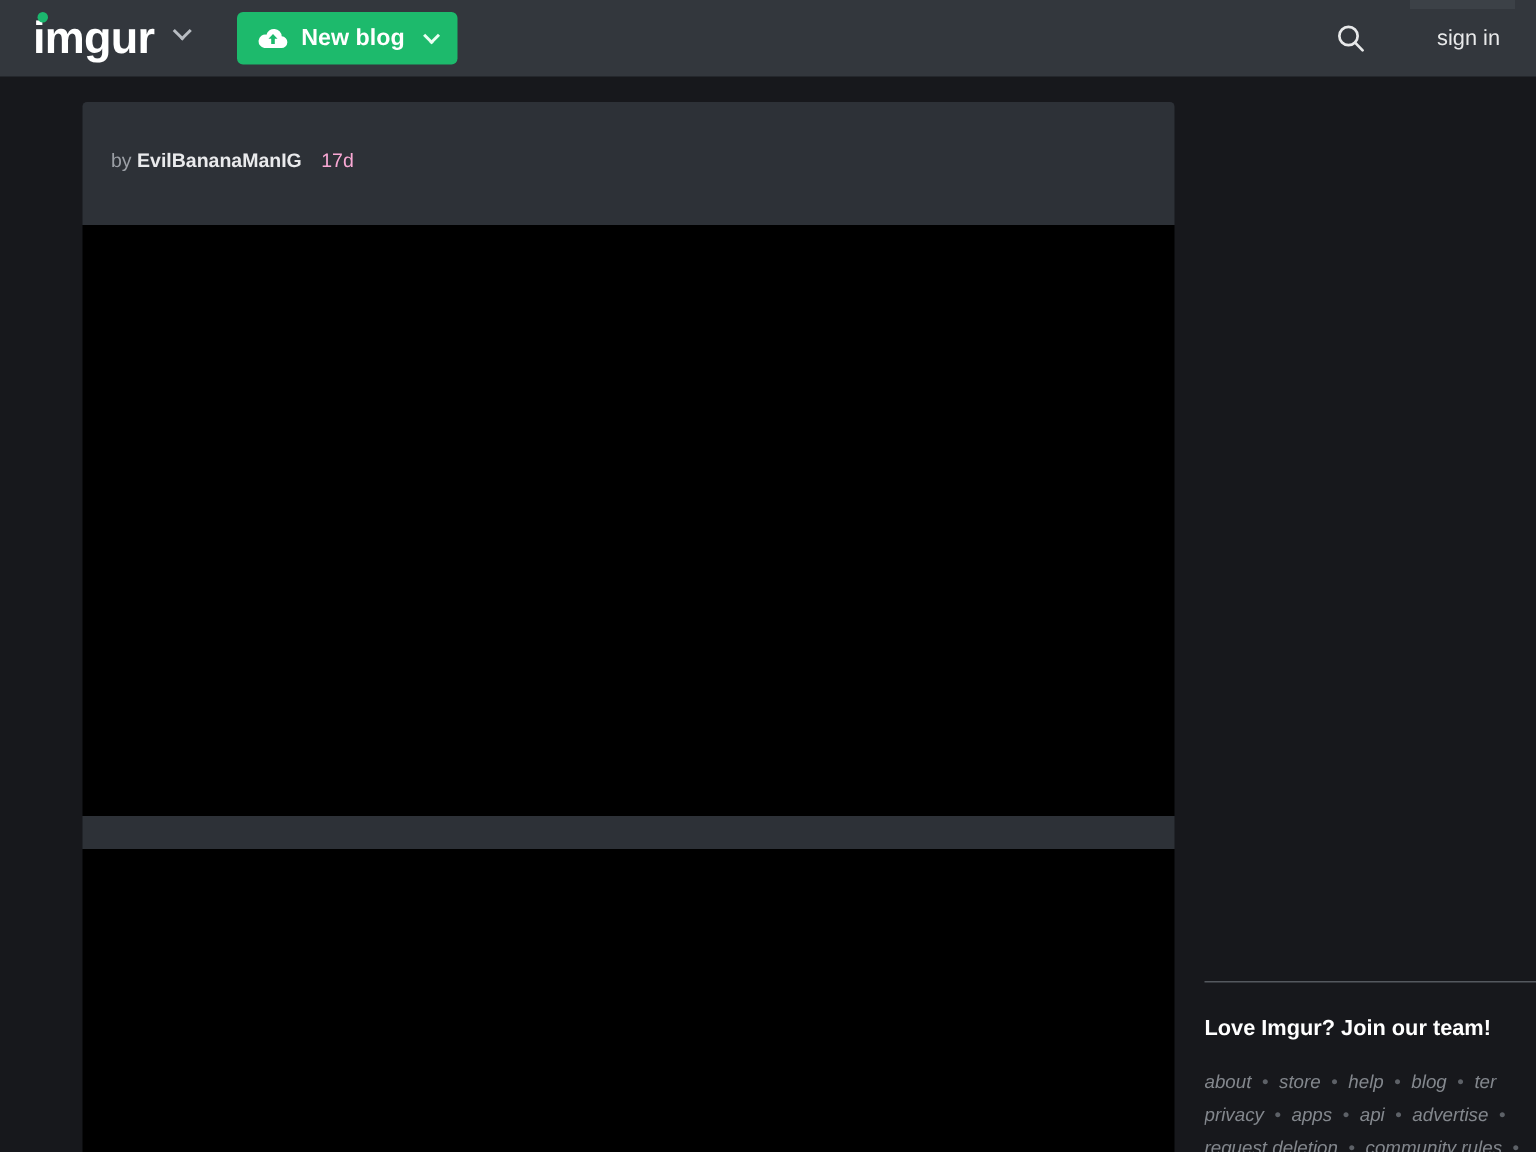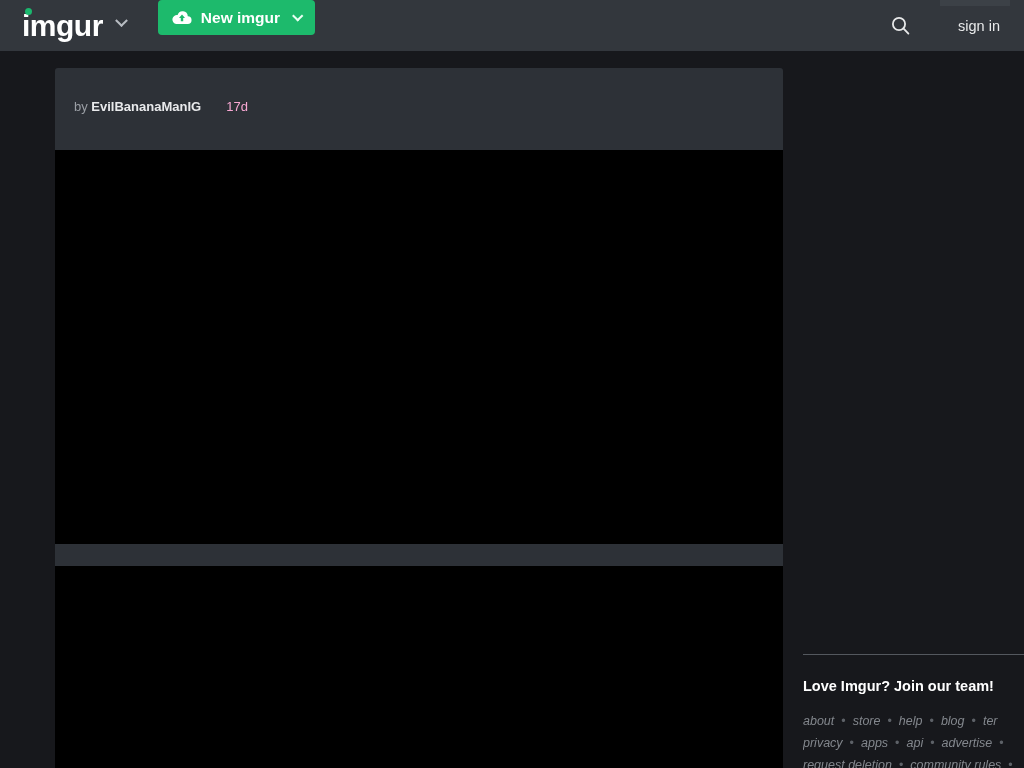"imgur" .topbar { align-items: none -> center }
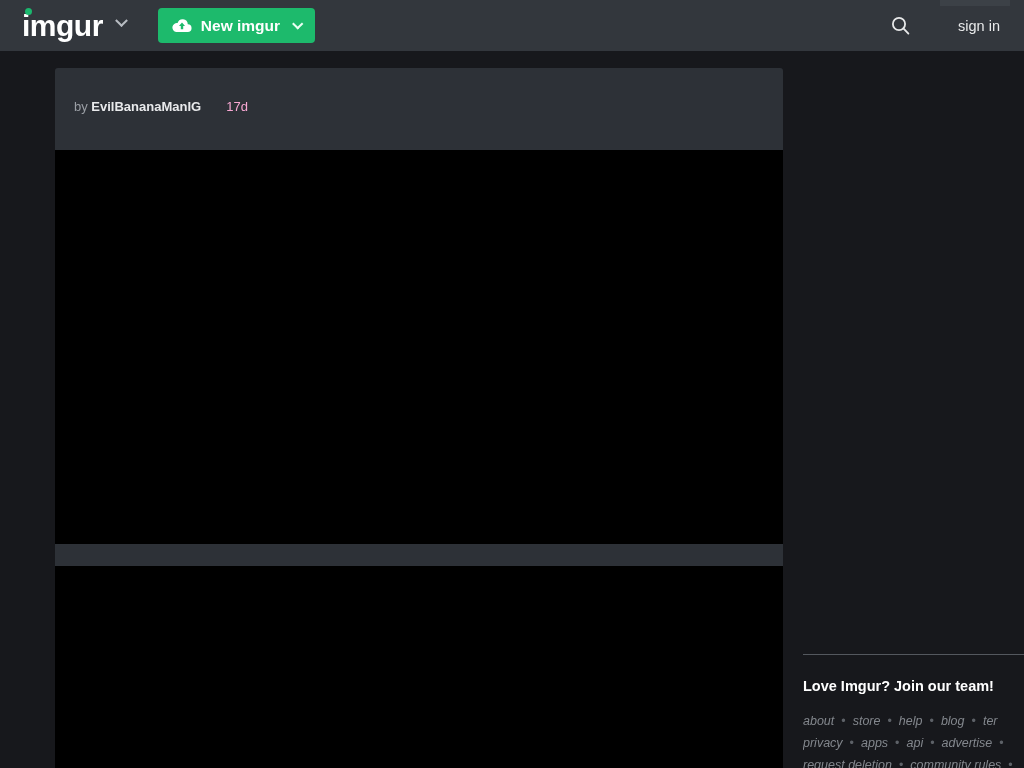"New imgur" span.label { text: imgur -> blog }
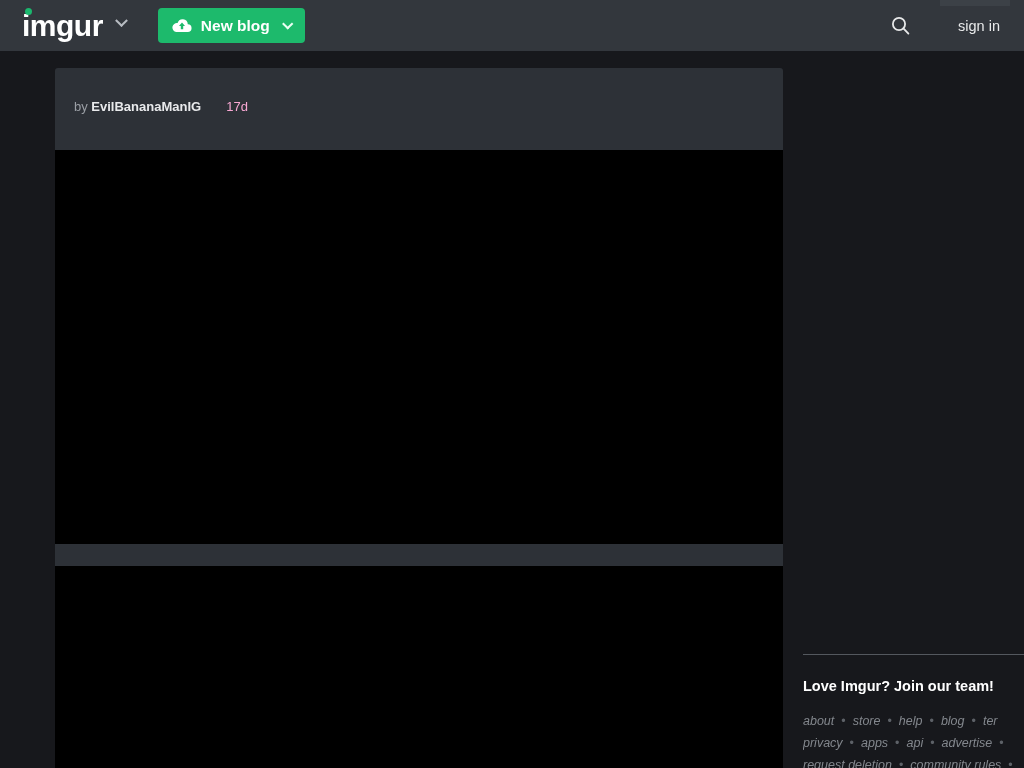"by EvilBananaManIG" .post-meta { gap: 25px -> 13px }
